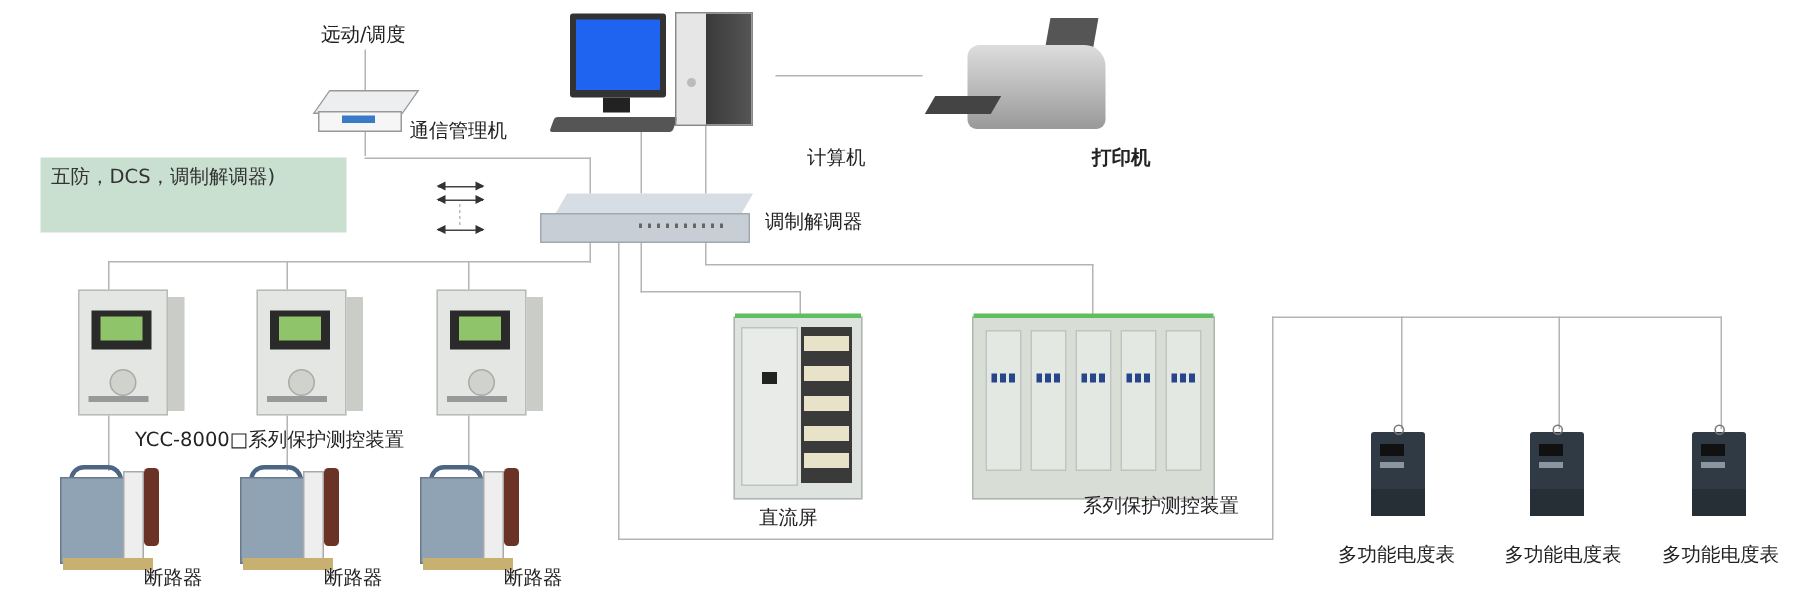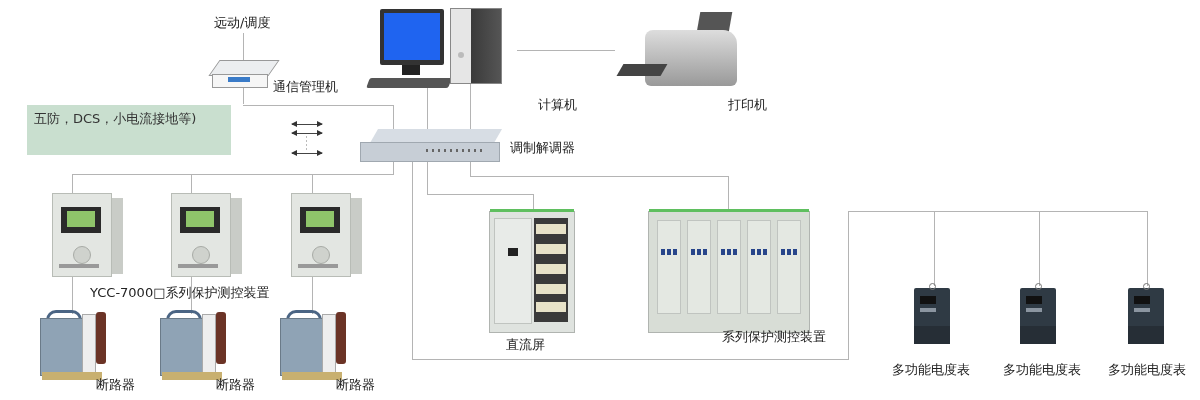"打印机" div.lbl { font-weight: none -> bold }
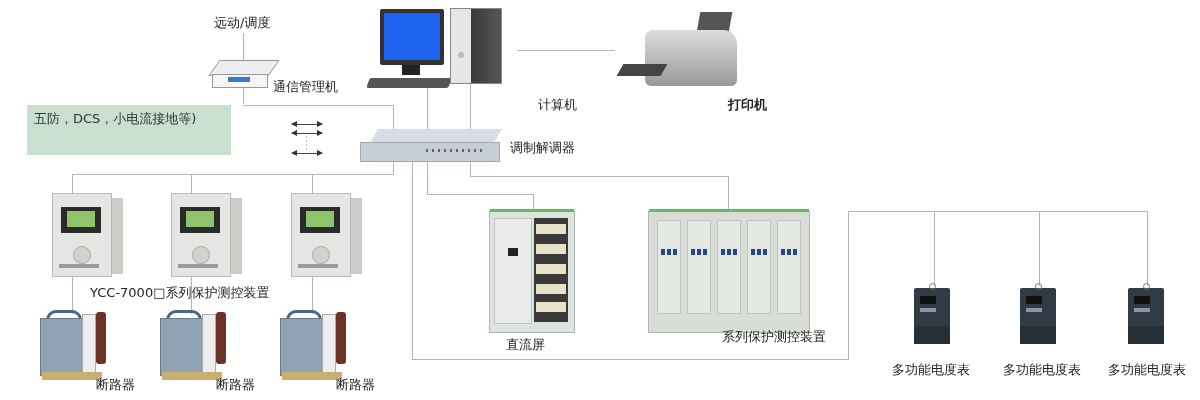"五防，DCS，小电流接地等)" div { text: 小电流接地等 -> 调制解调器 }
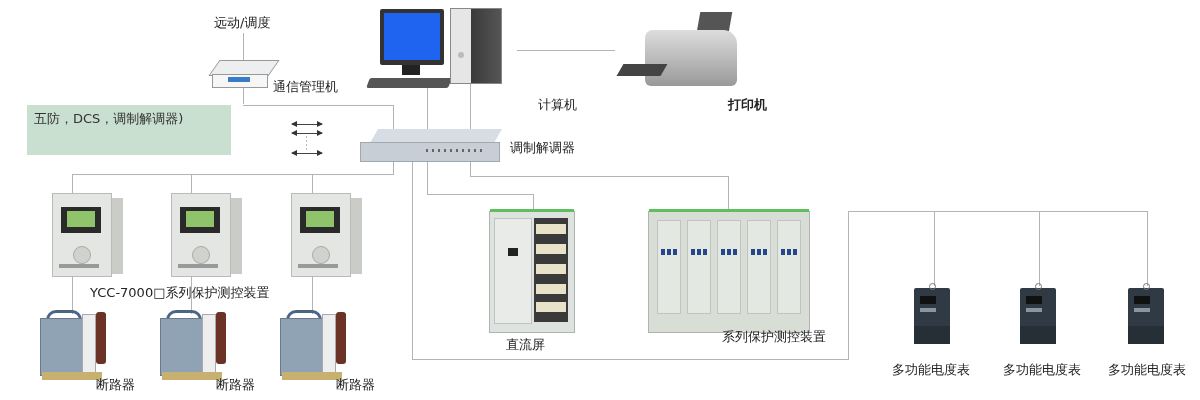"YCC-7000□系列保护测控装置" div.lbl { text: YCC-7000 -> YCC-8000 }
